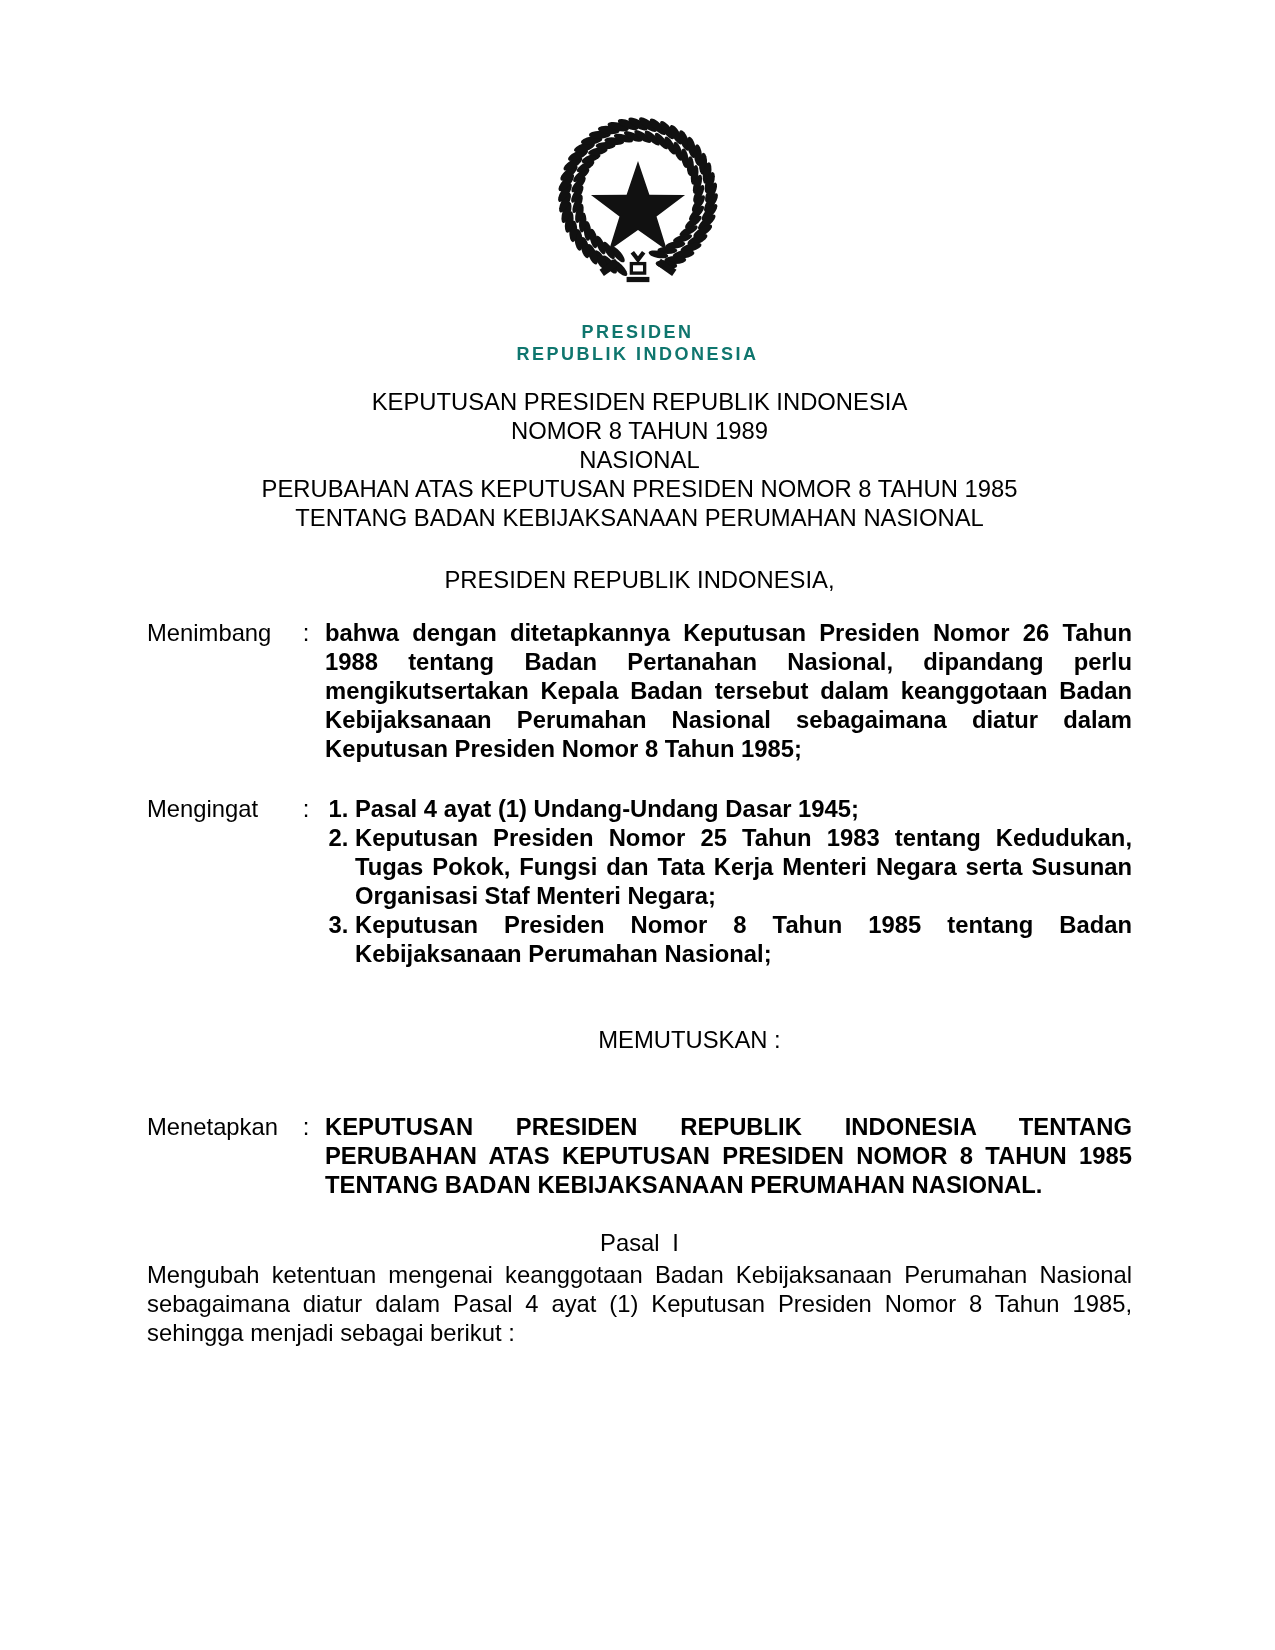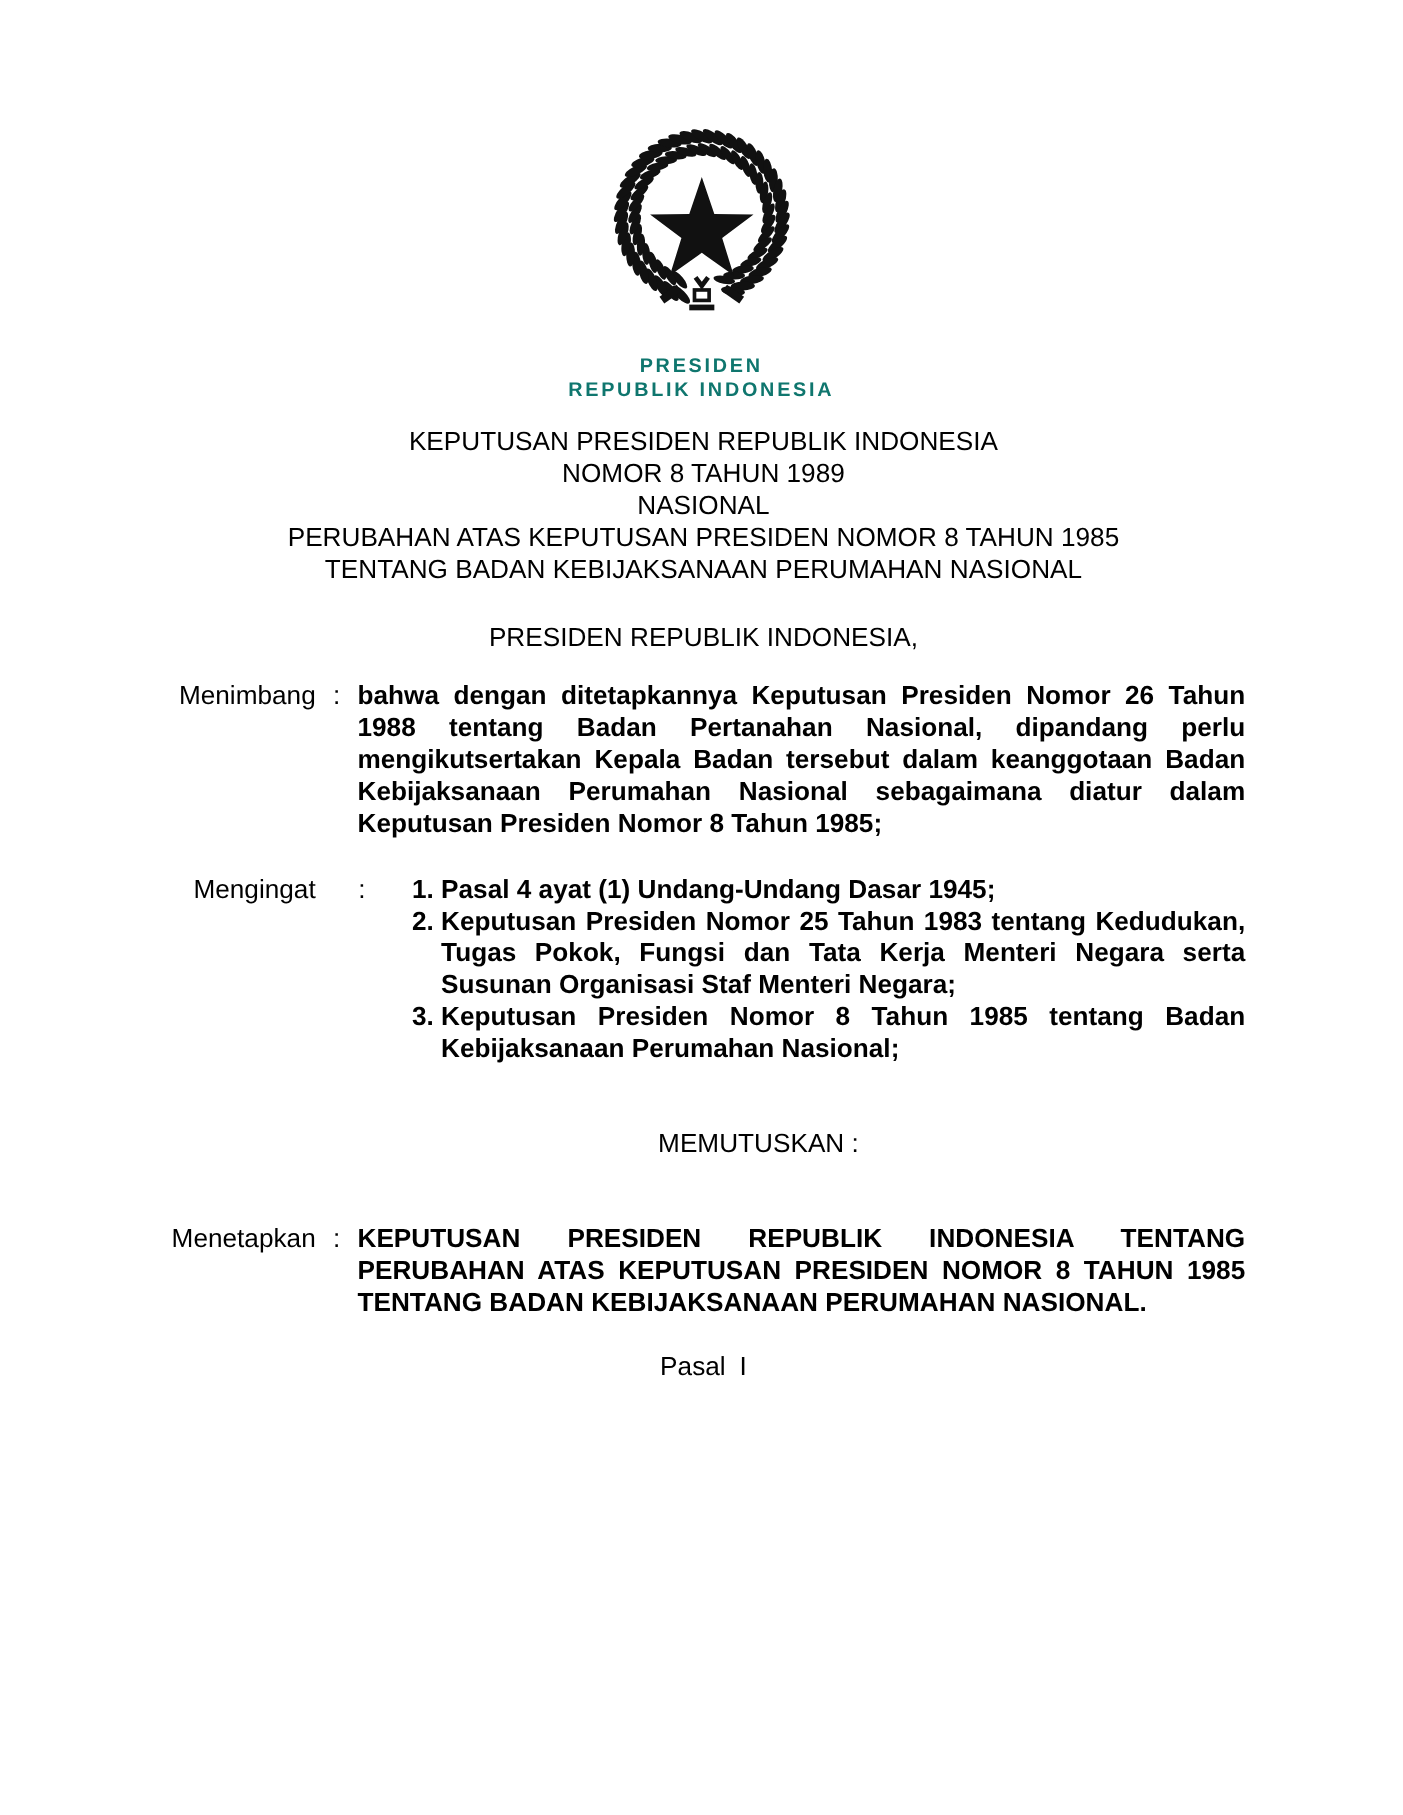"Menimbang" .clause-label { text-align: right -> none }
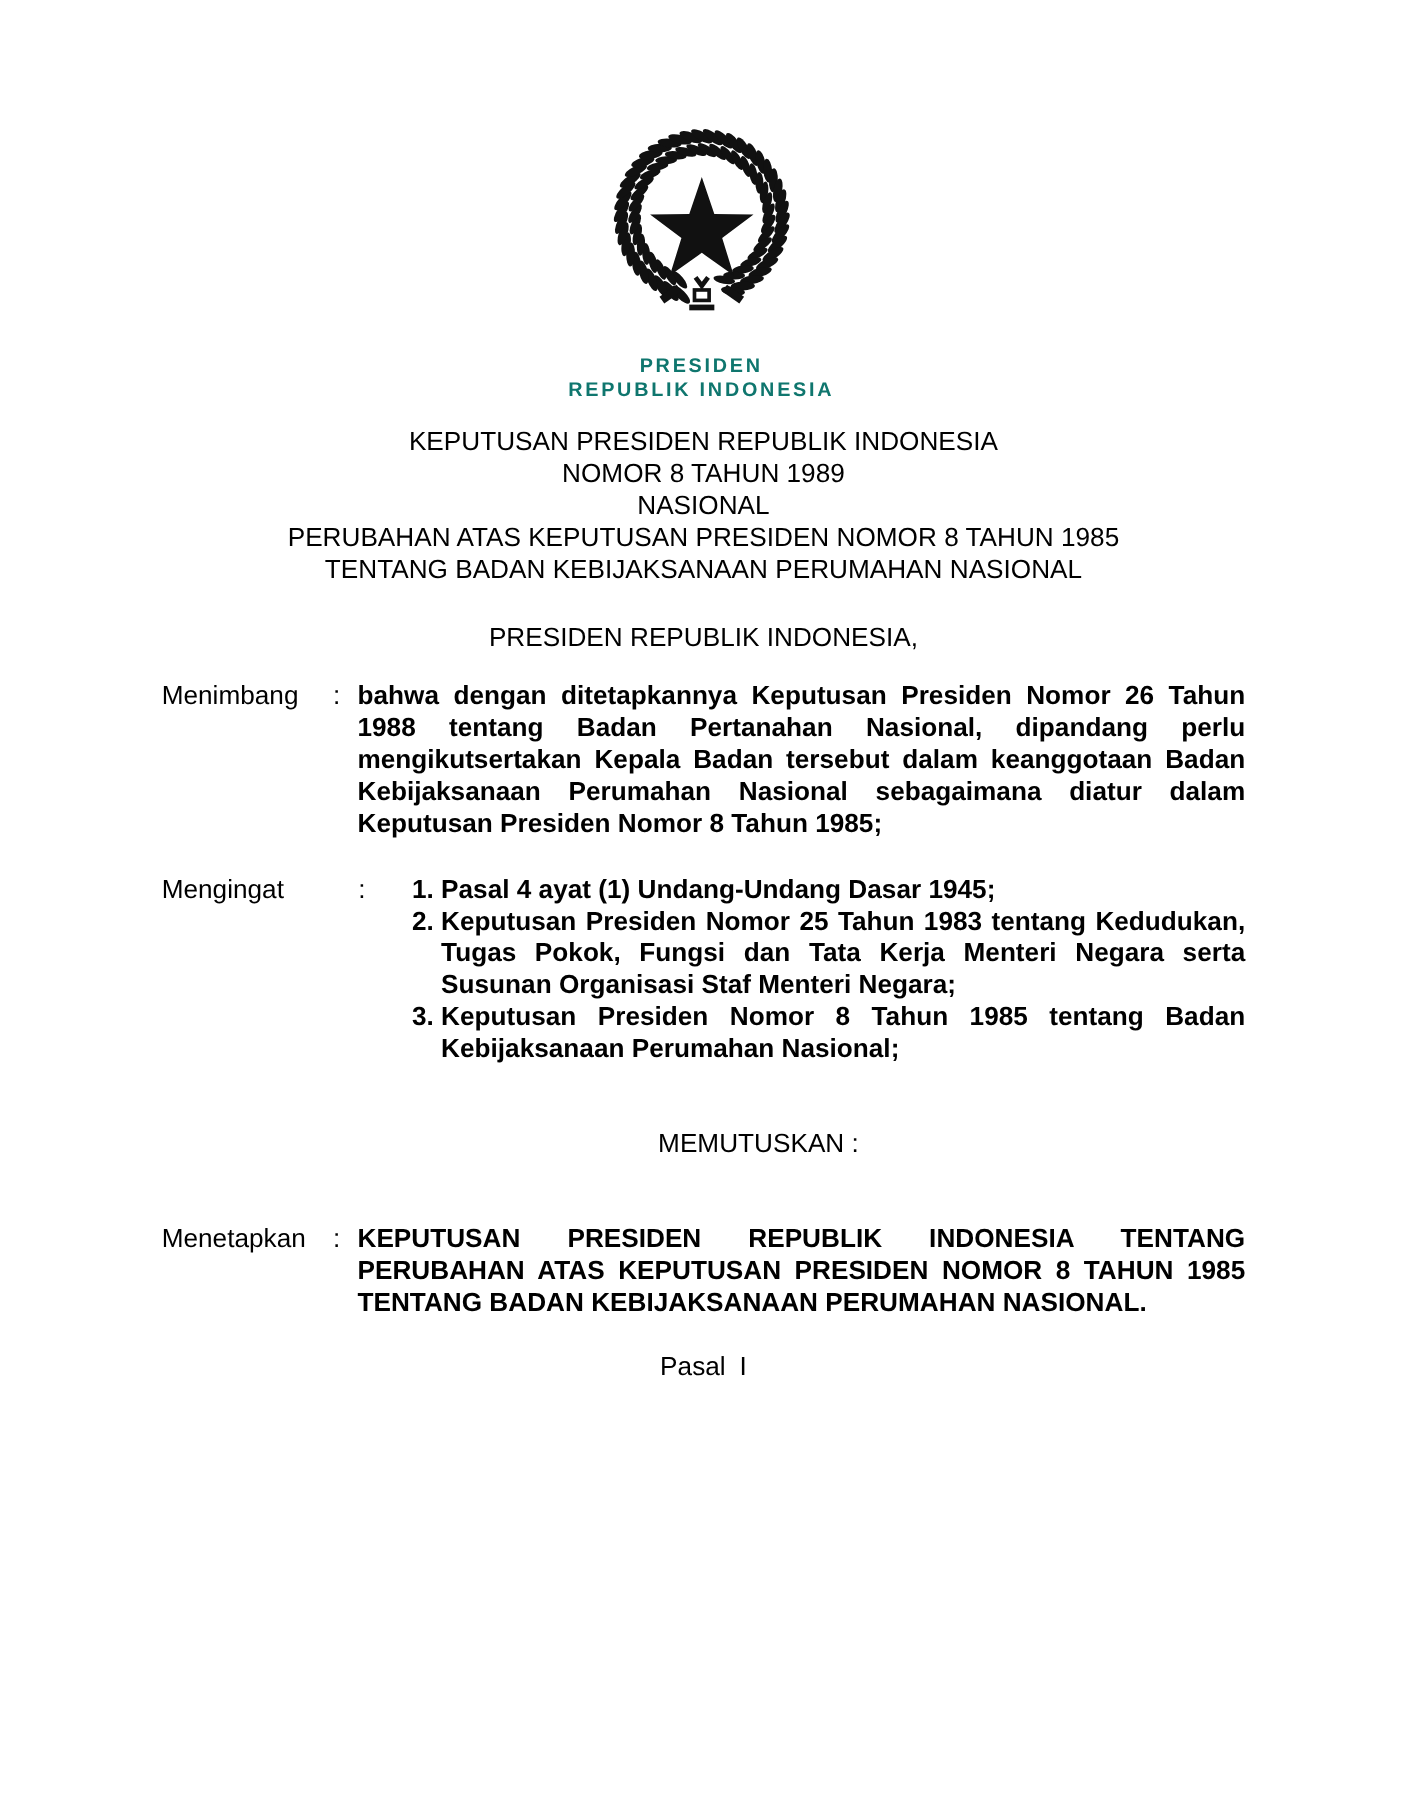"Mengingat" .clause-mengingat { gap: 23px -> none }
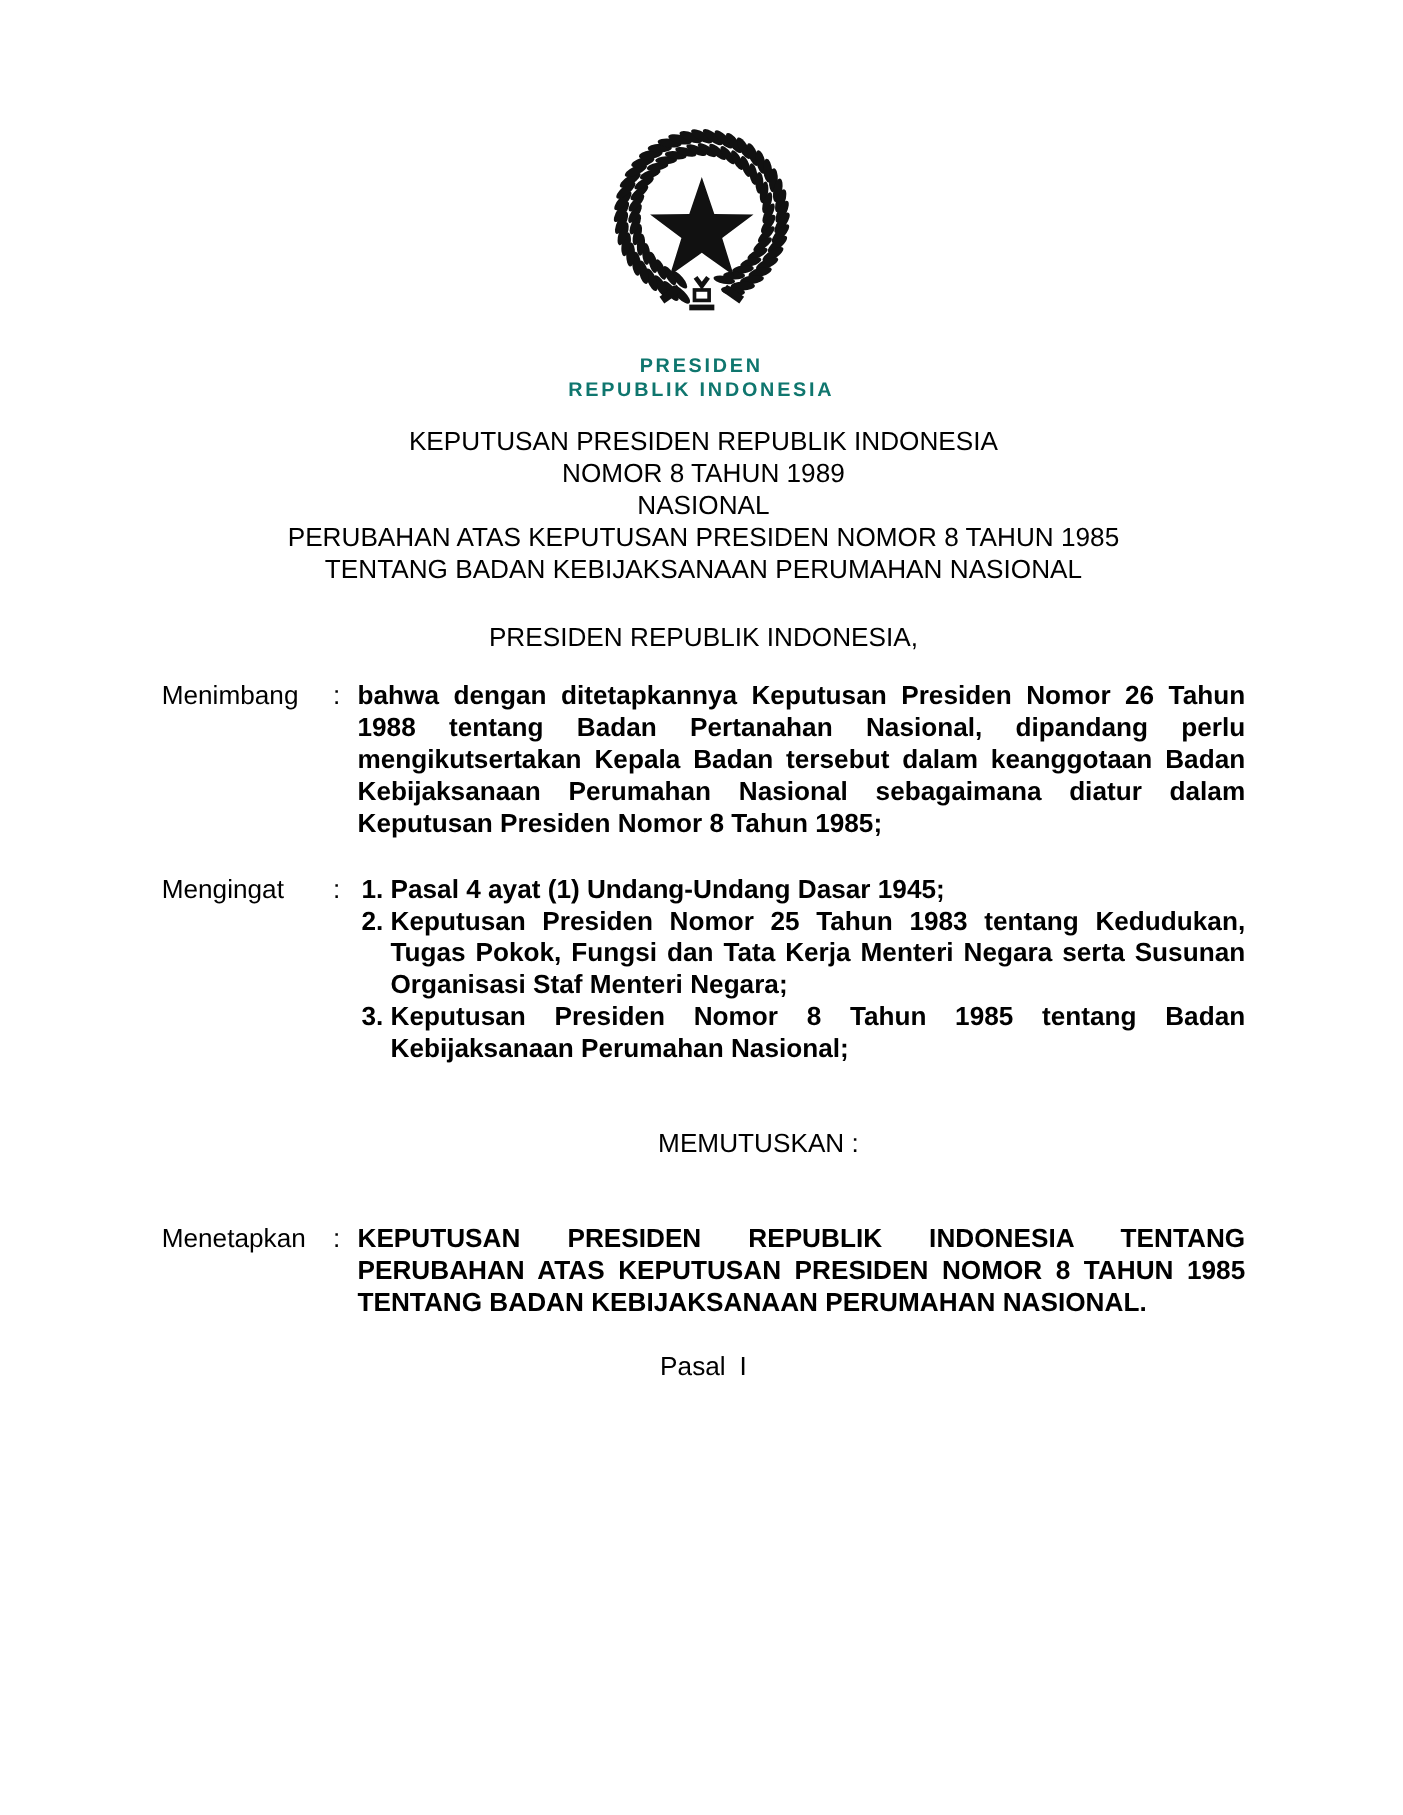"Mengubah ketentuan mengenai keanggotaan" div.pasal-body { html: none -> <div>Mengubah ketentuan mengenai keanggotaan Badan Kebijaksanaan Perumahan Nasional sebagaimana diatur dalam Pasal 4 ayat (1) Keputusan Presiden Nomor 8 Tahun 1985, sehingga menjadi sebagai berikut :</div> }
